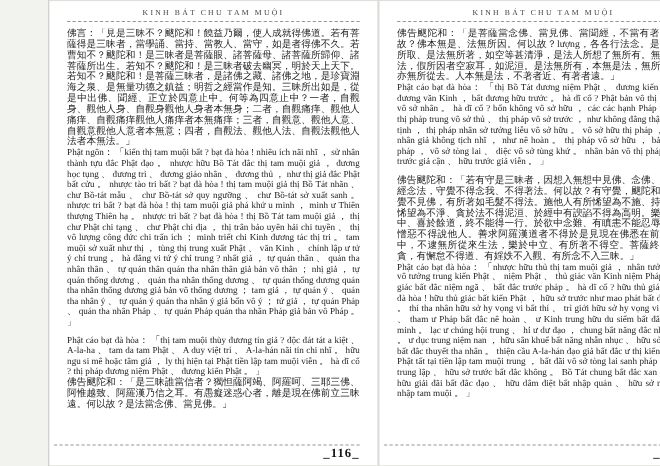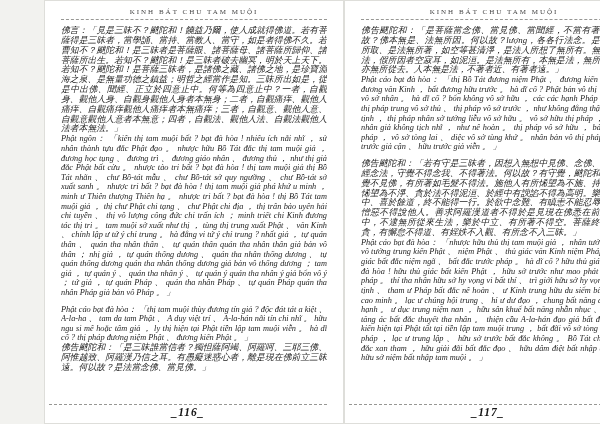"佛言：「見是三昧不？颰陀和！饒益乃爾，使人成就得佛道。若有菩薩得是三昧者，當學誦" .block { font-style: italic -> none }
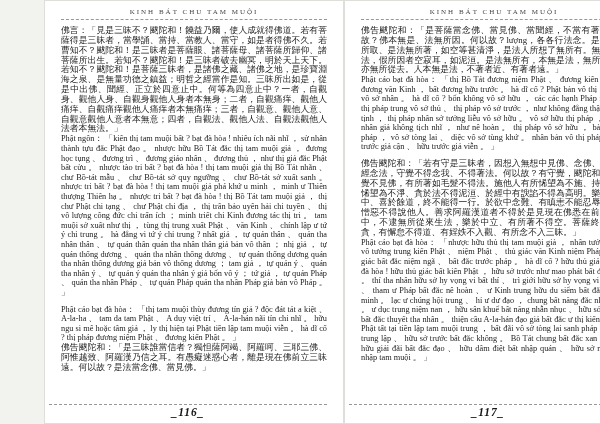"_116_" .page-footer { font-style: italic -> none; text-align: center -> right }
